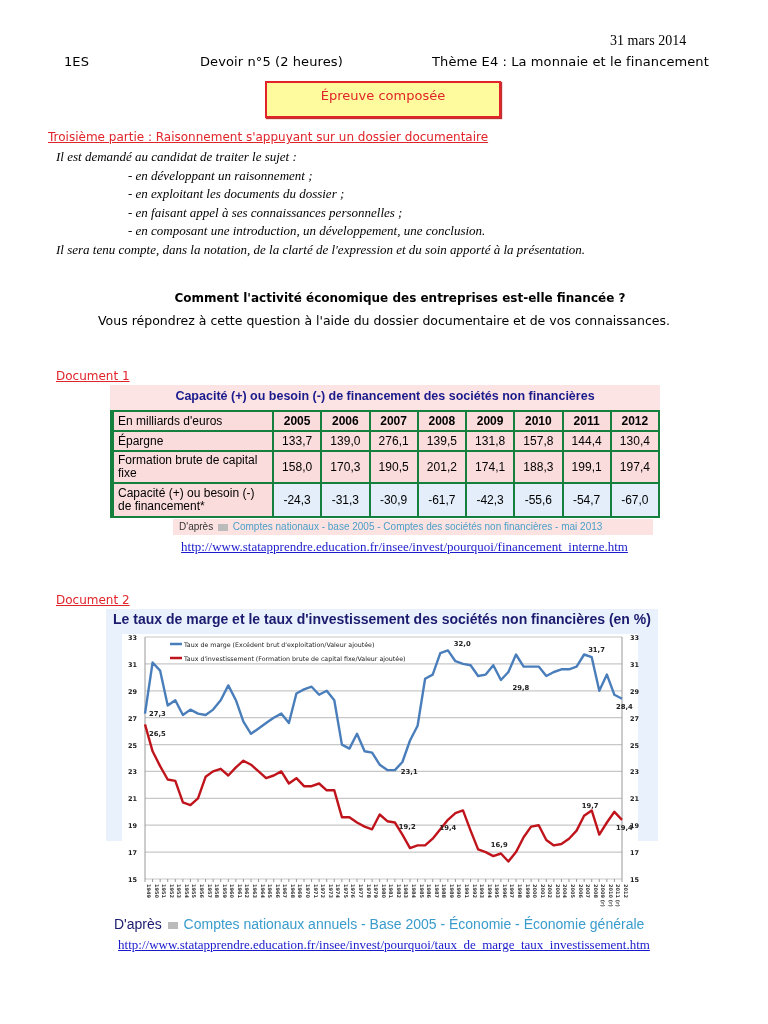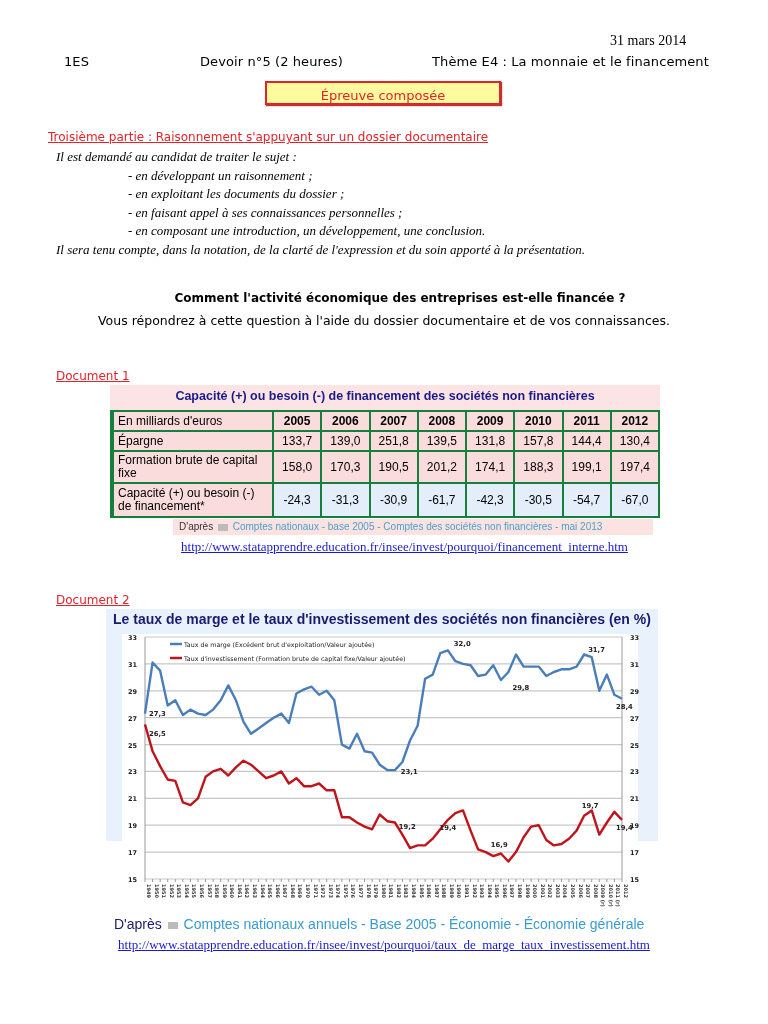"Épreuve composée" .epreuve-box { height: 24px -> 37px }
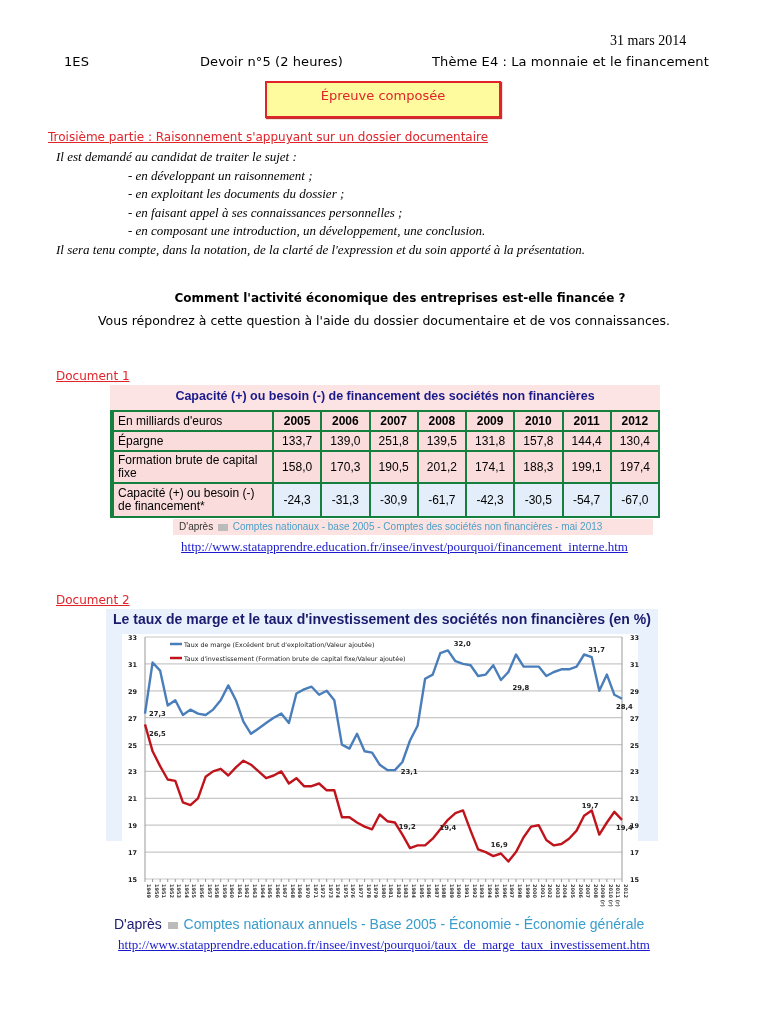"251,8" td { text: 251,8 -> 276,1 }
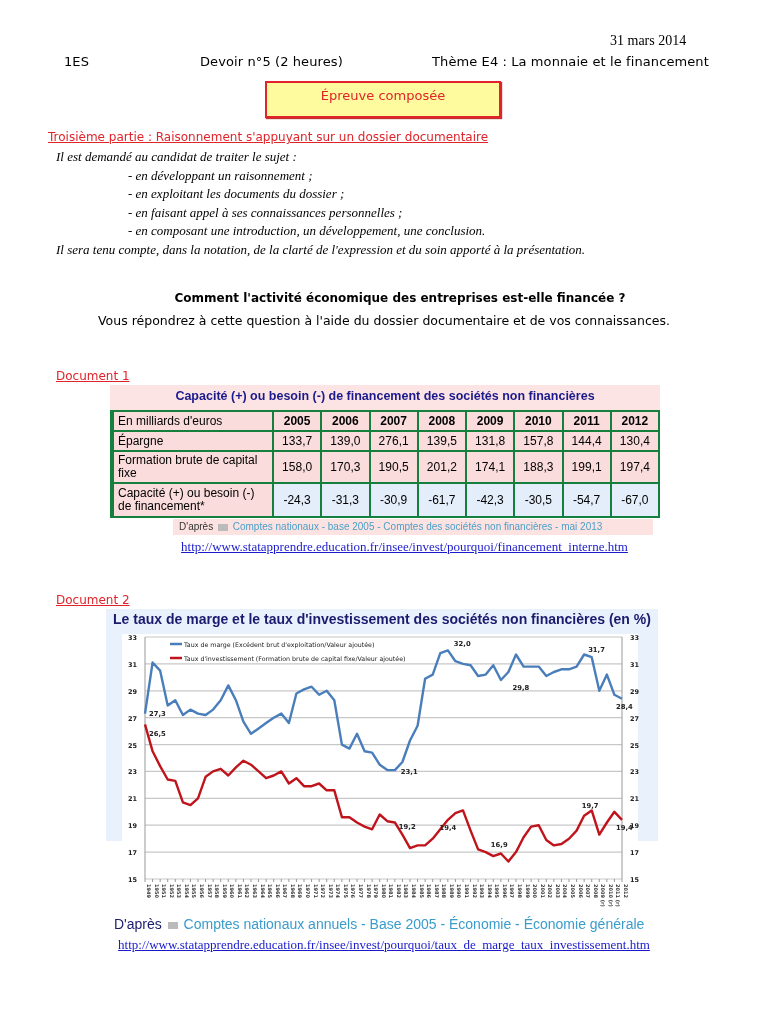"-30,5" td { text: -30,5 -> -55,6 }
